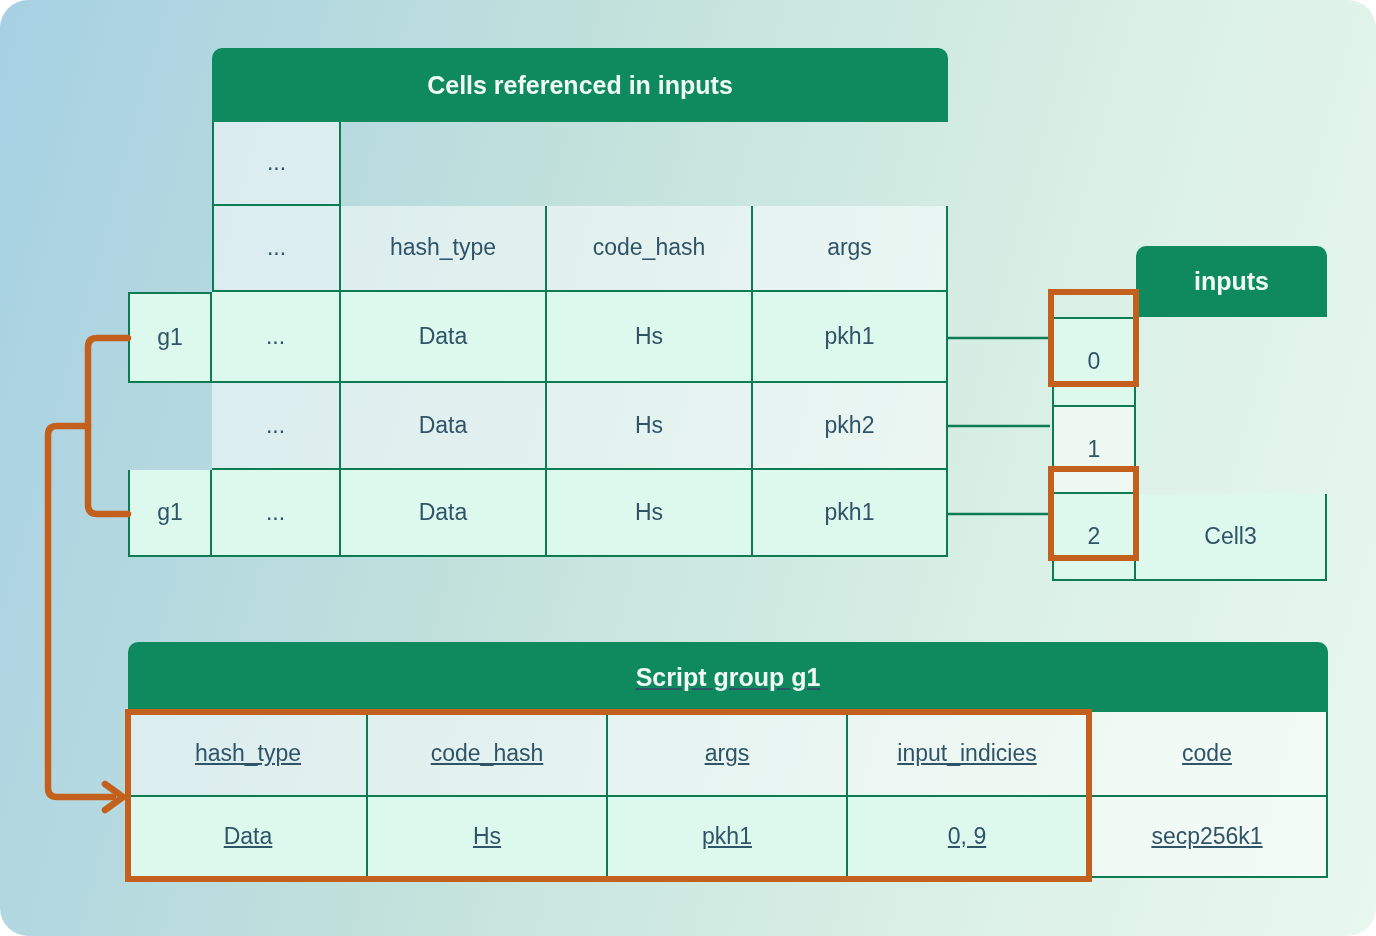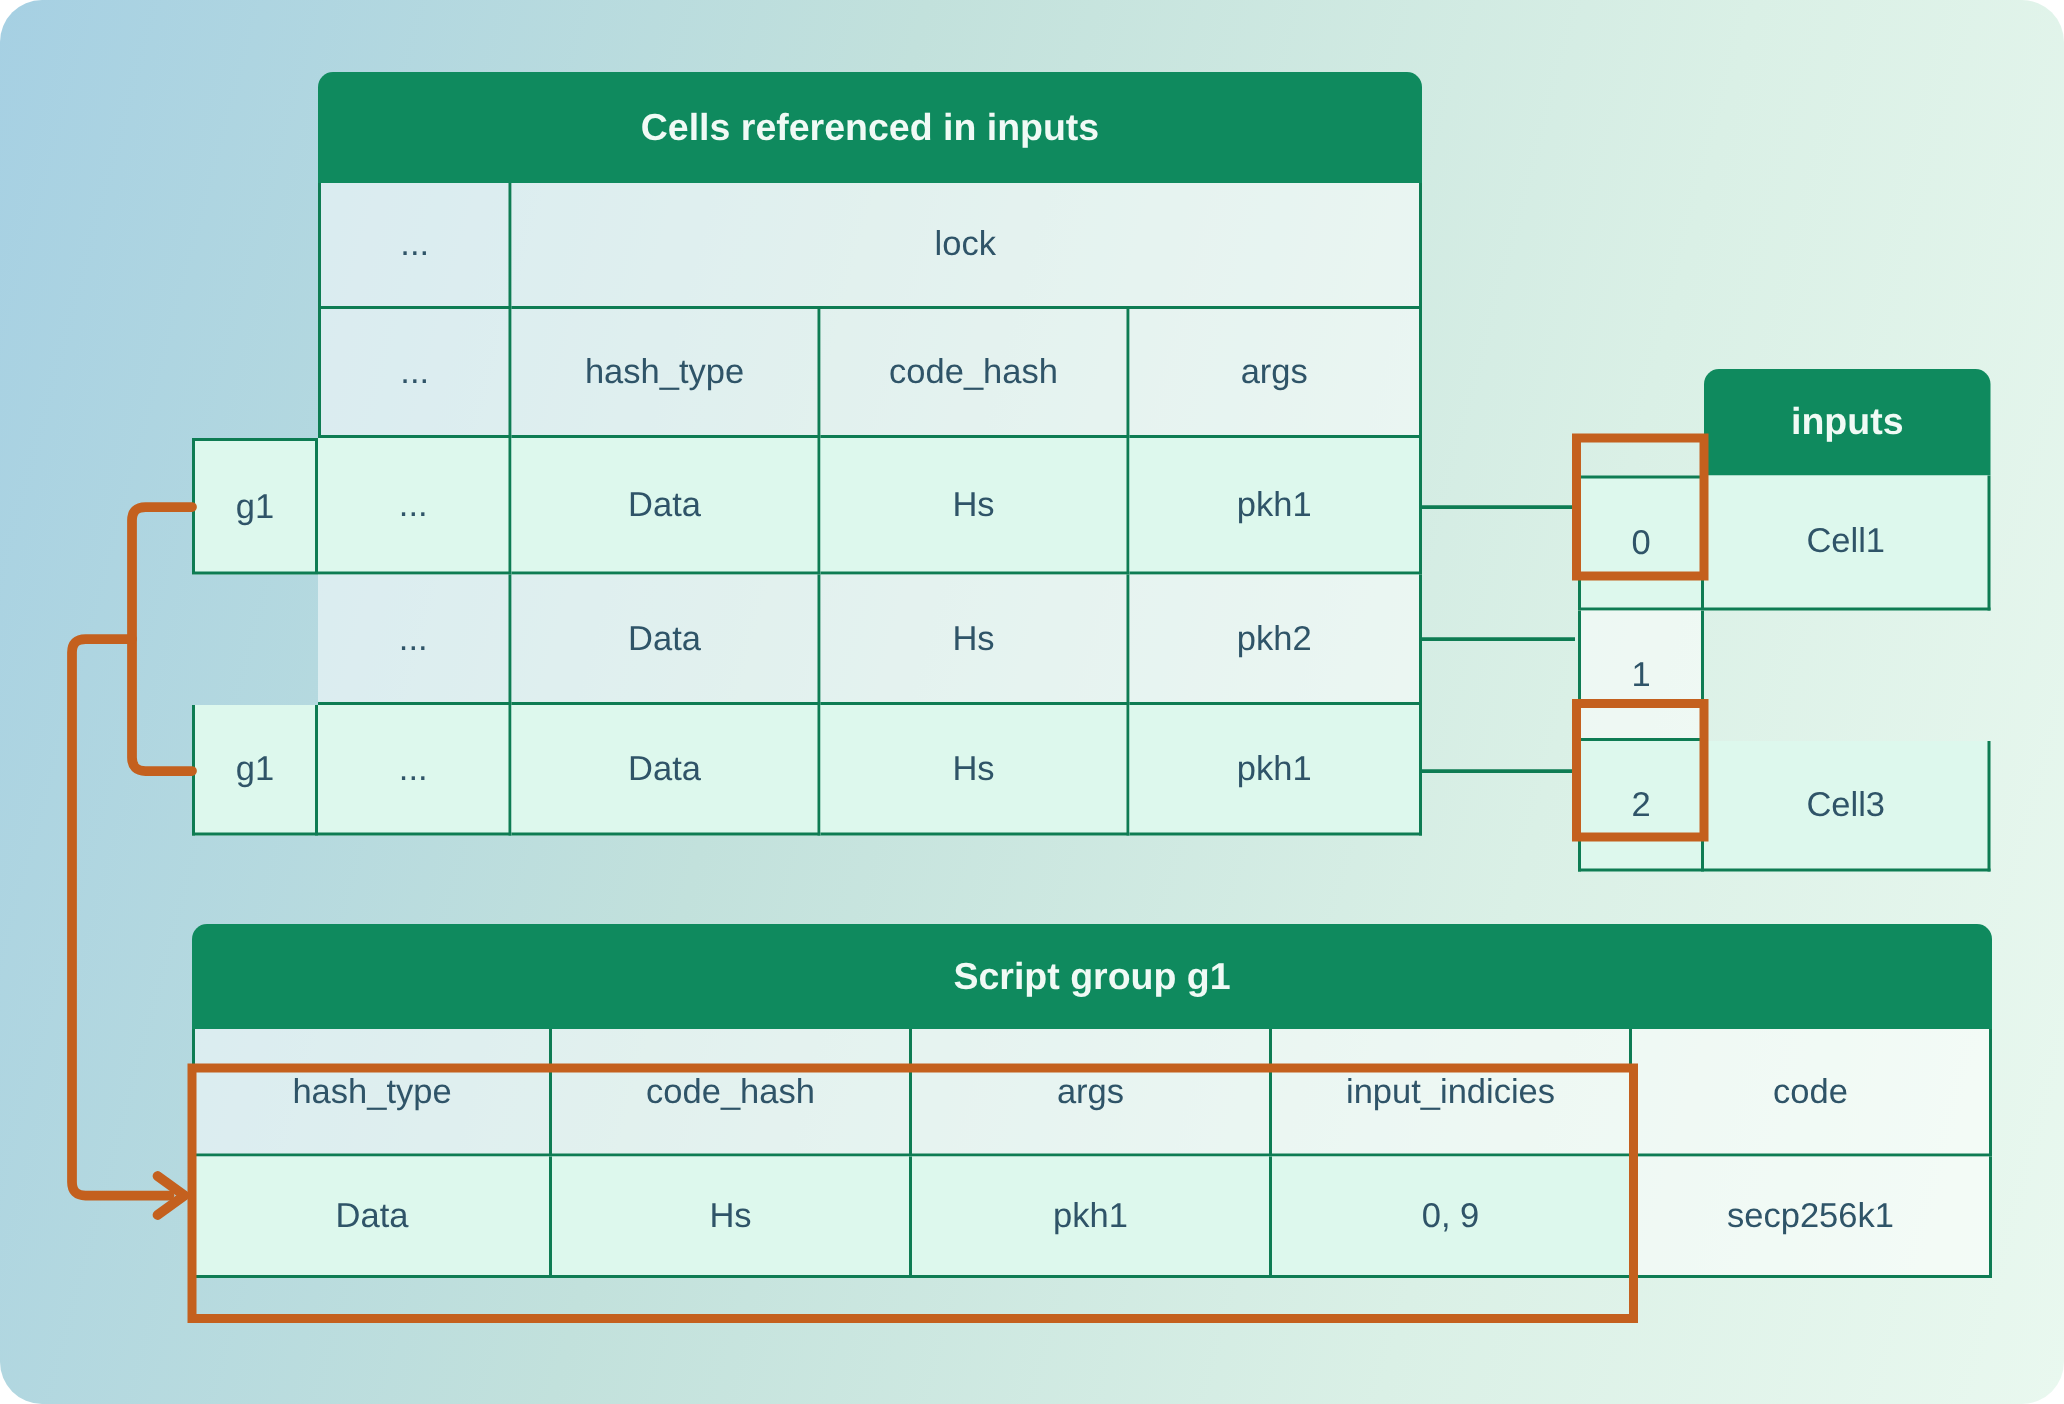"lock" div.c { html: <div>lock</div> -> none }
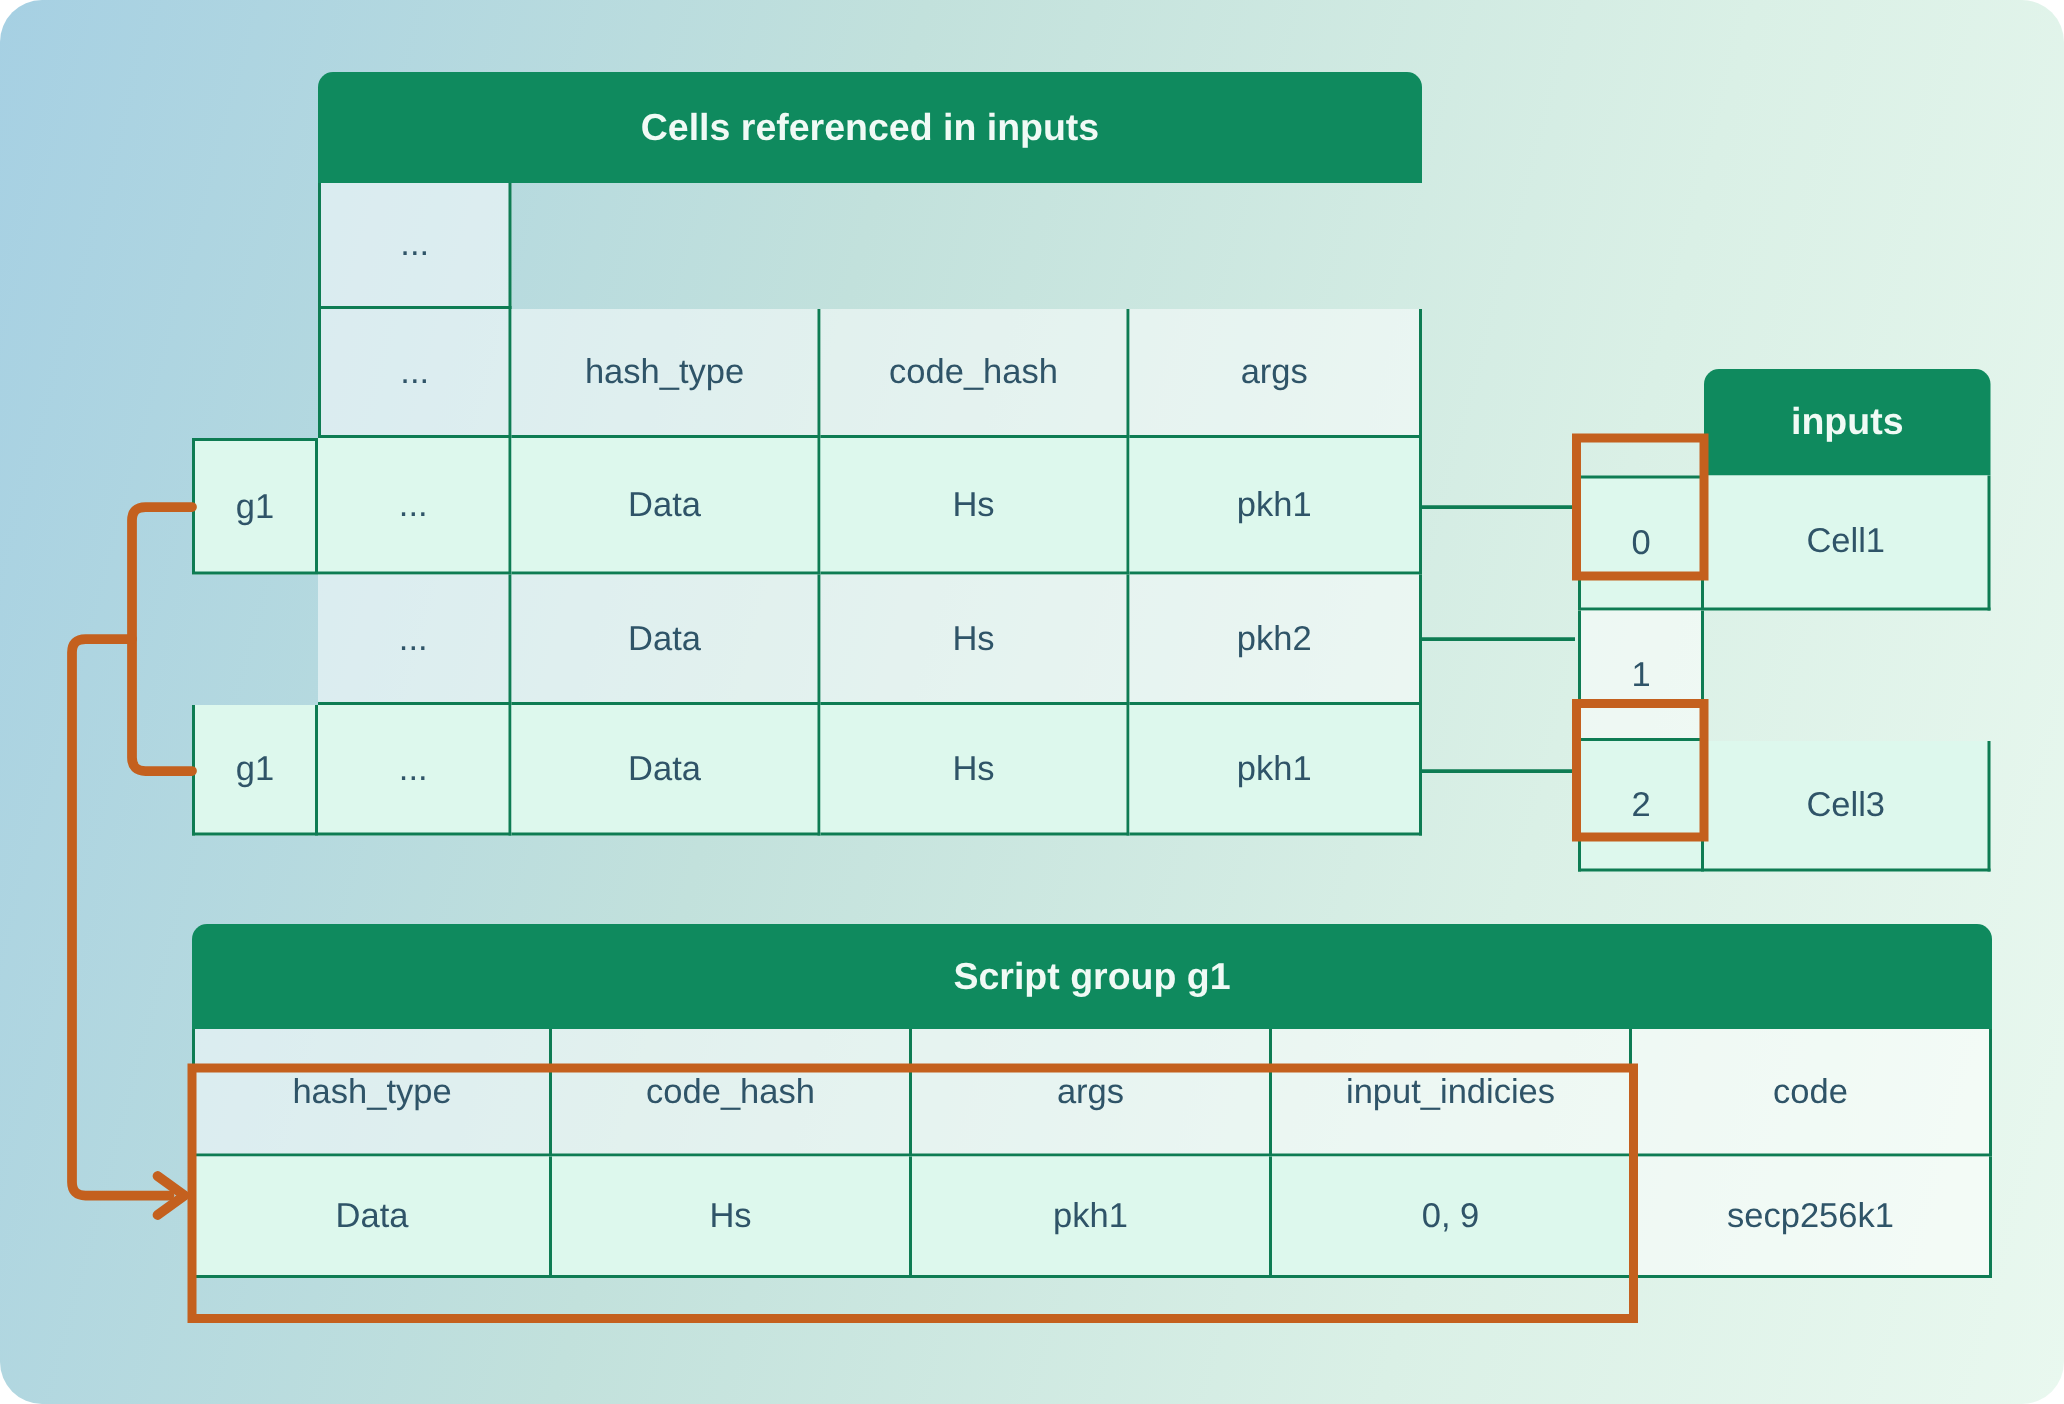"Cell1" div.c { html: <div>Cell1</div> -> none }
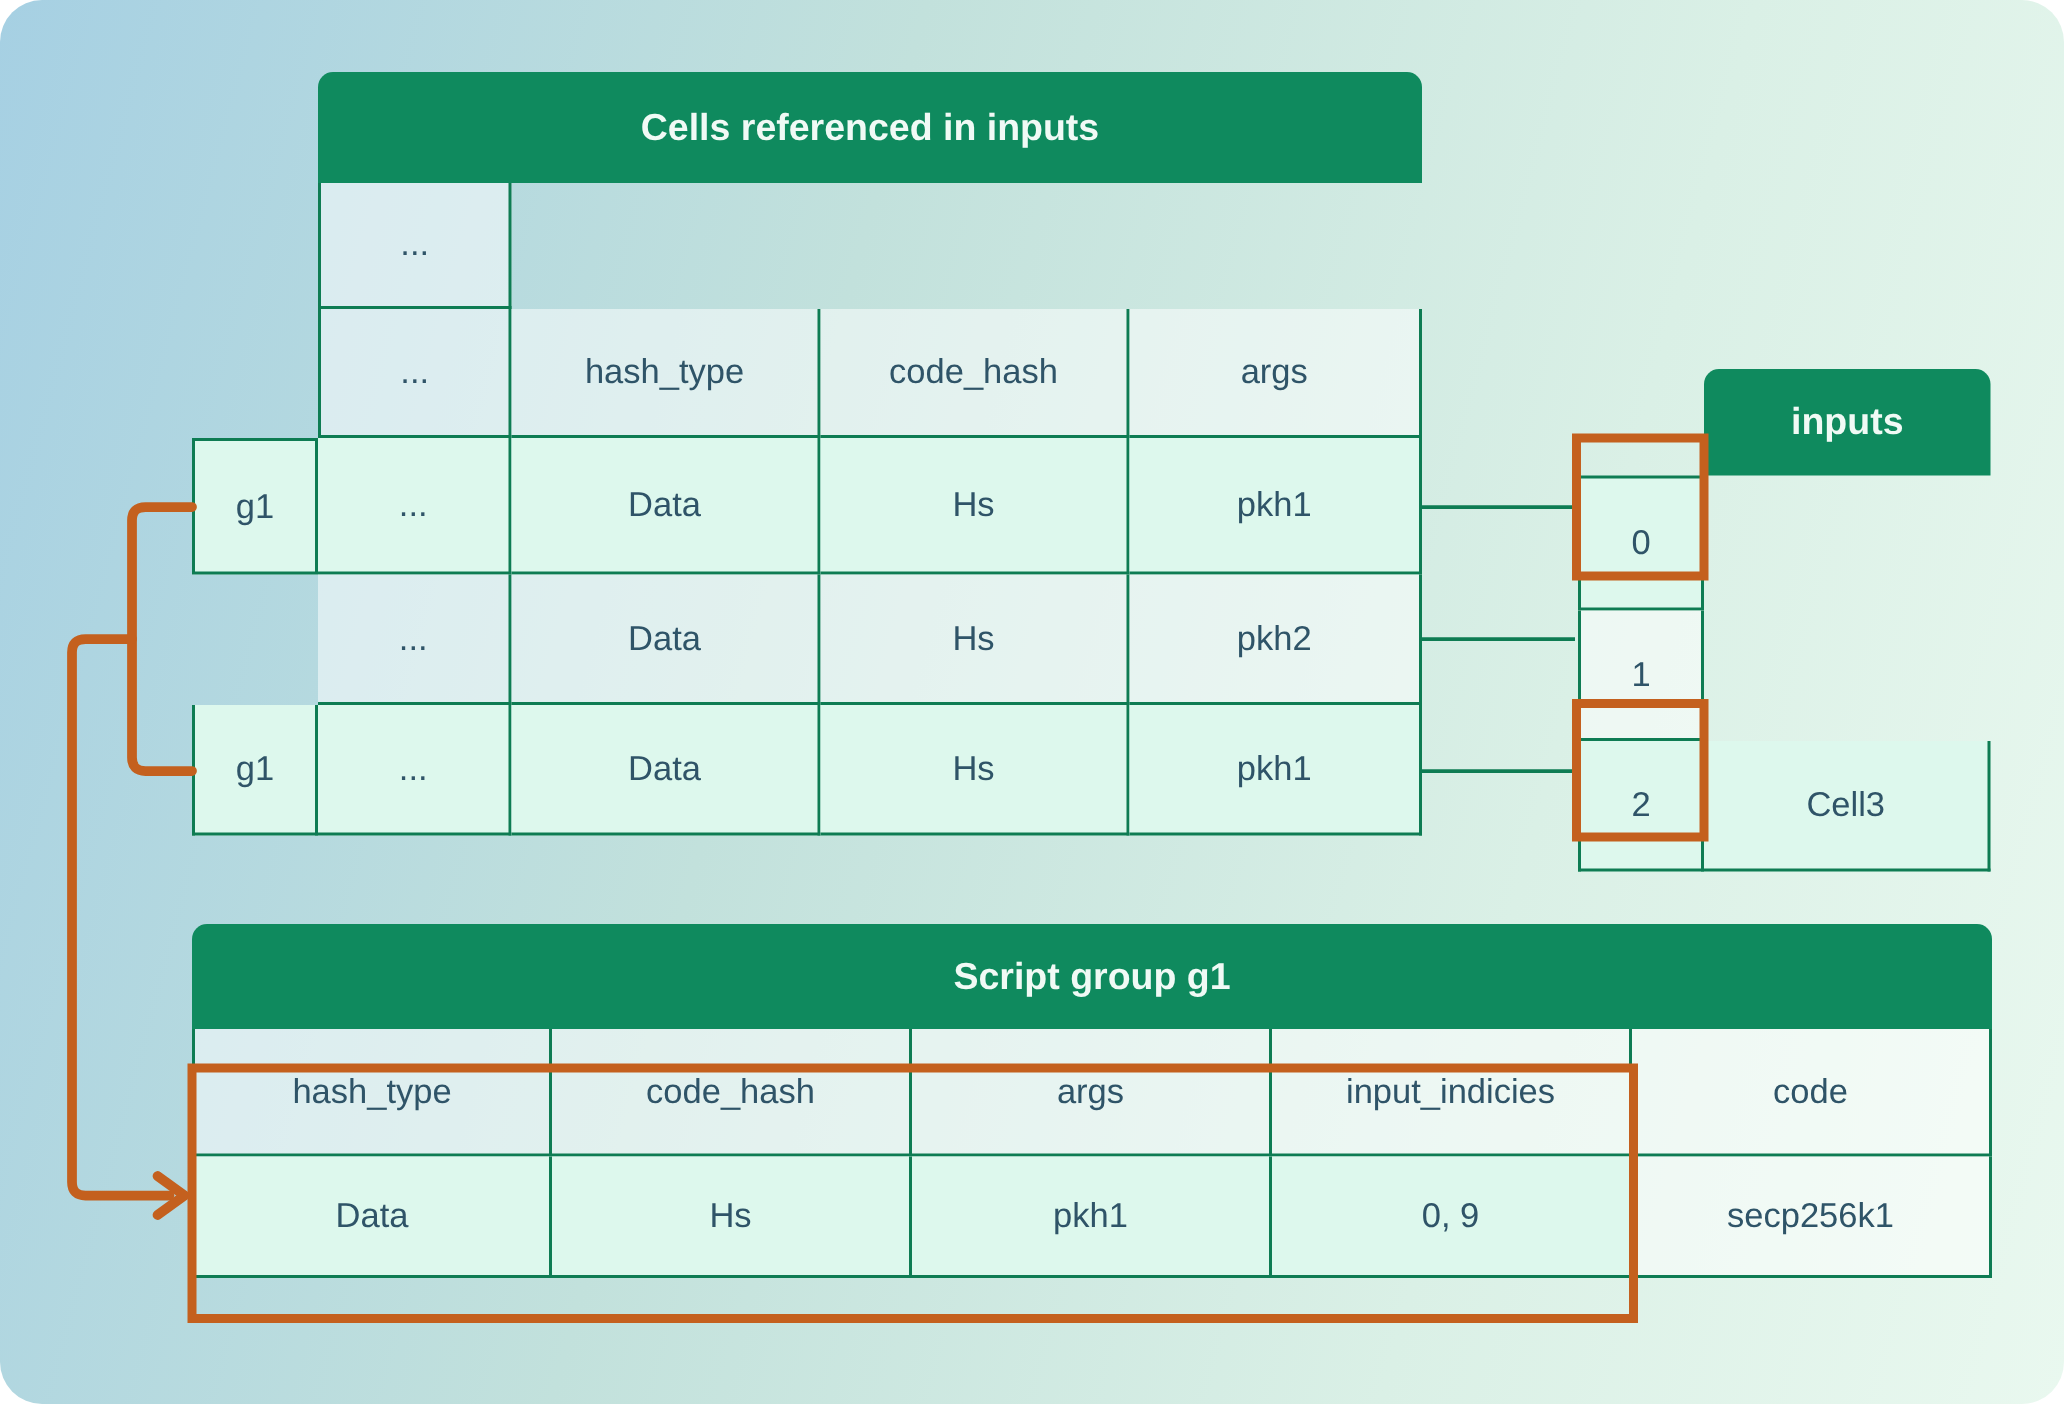"Script group g1" .tbl-script { text-decoration: none -> underline; top: 616px -> 642px }
